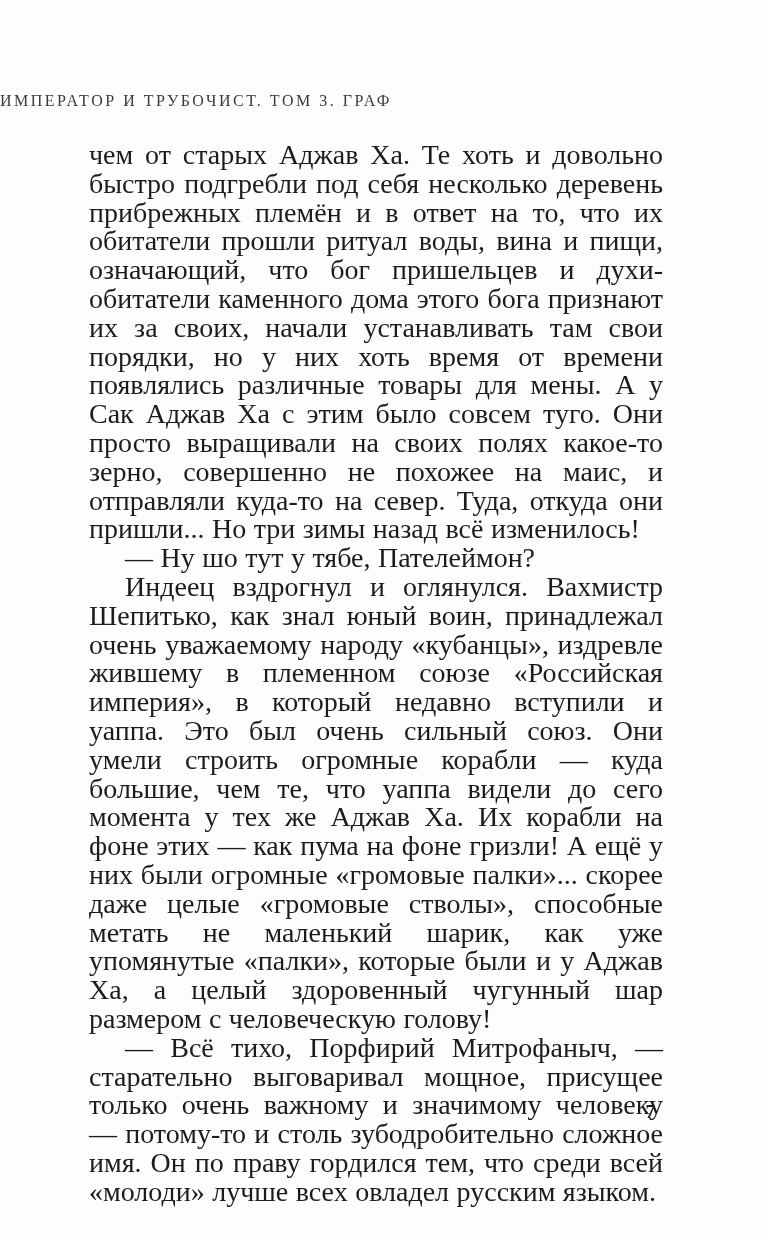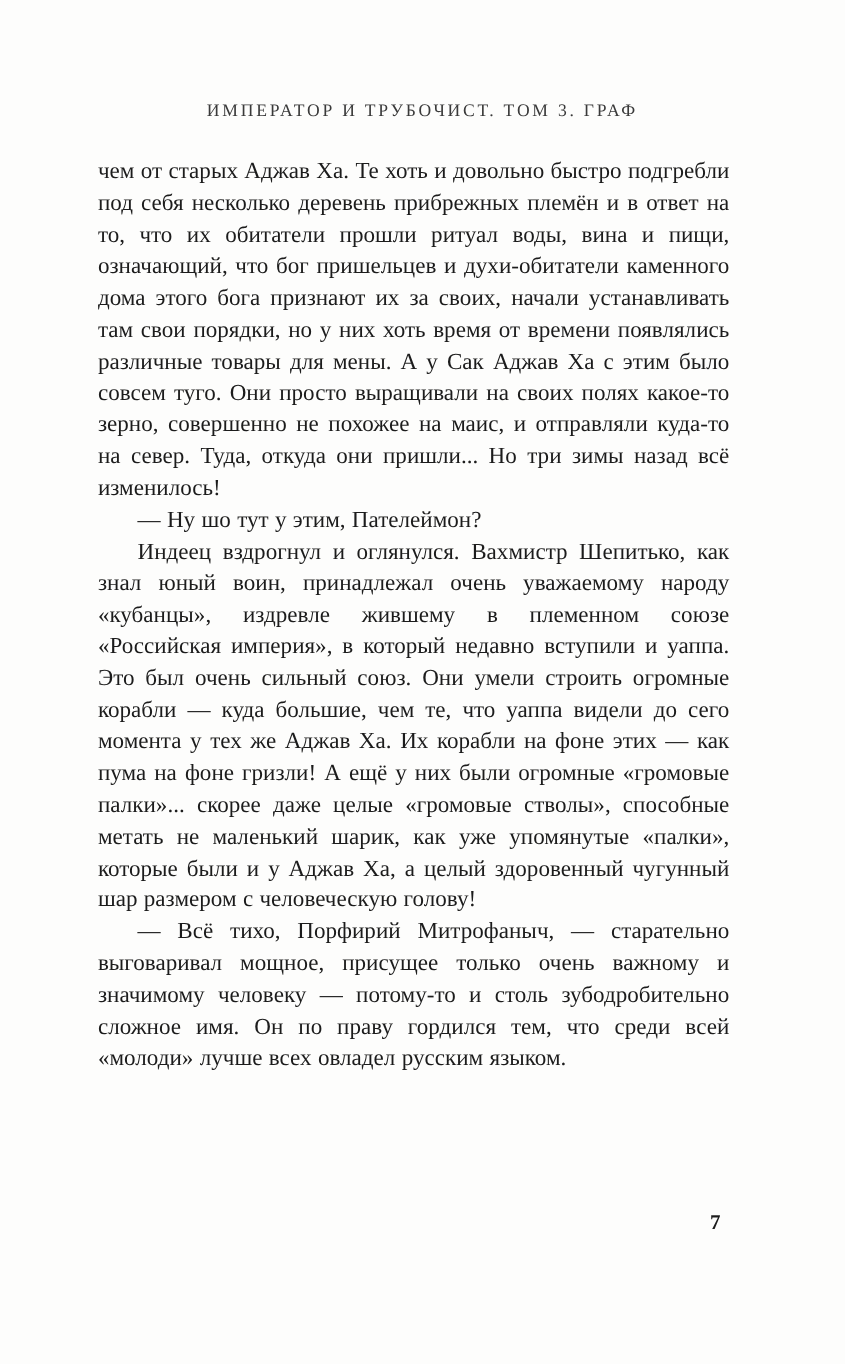"ИМПЕРАТОР И ТРУБОЧИСТ. ТОМ 3." .running-header { text-align: center -> left }
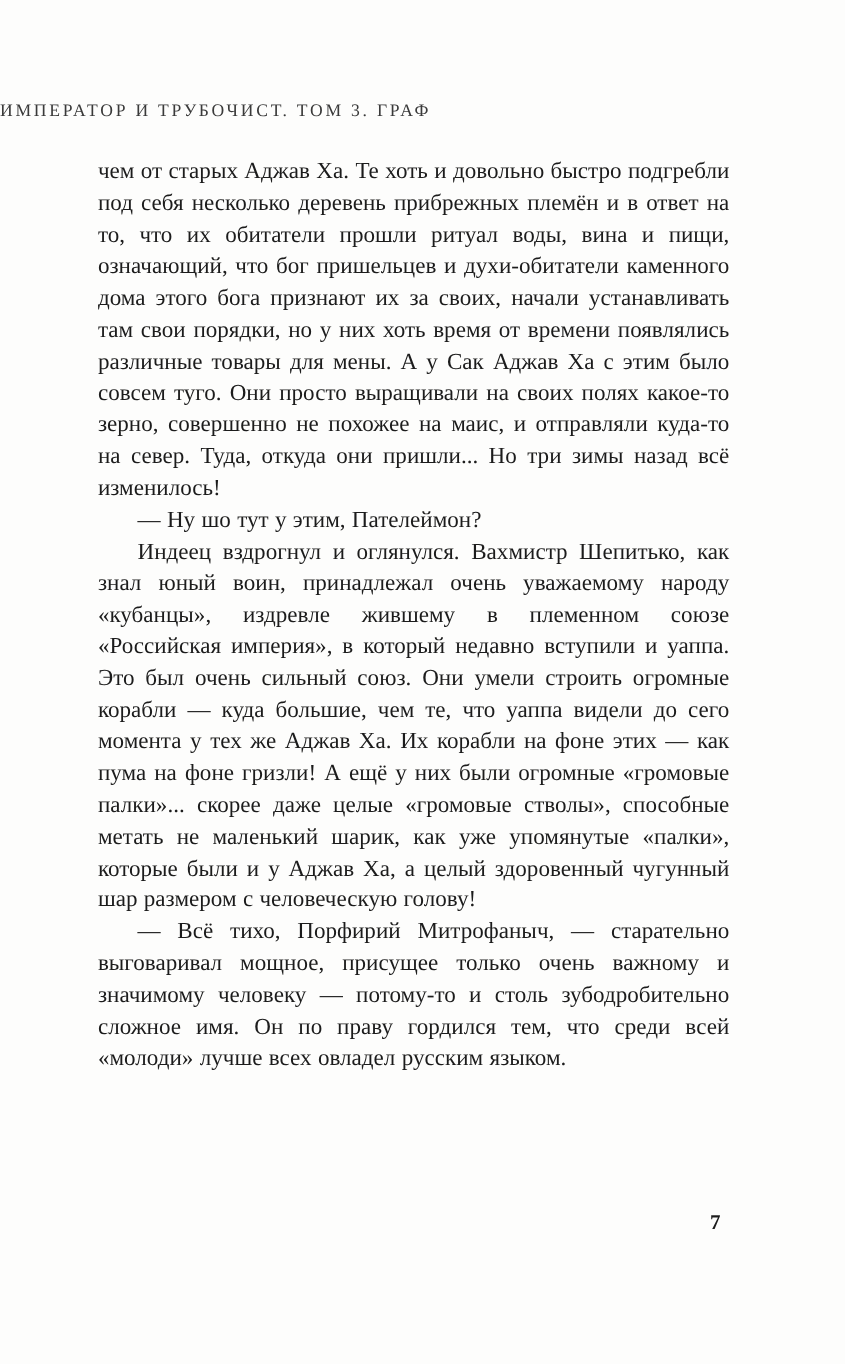"чем от старых Аджав Ха." .para { font-size: 21px -> 28px }
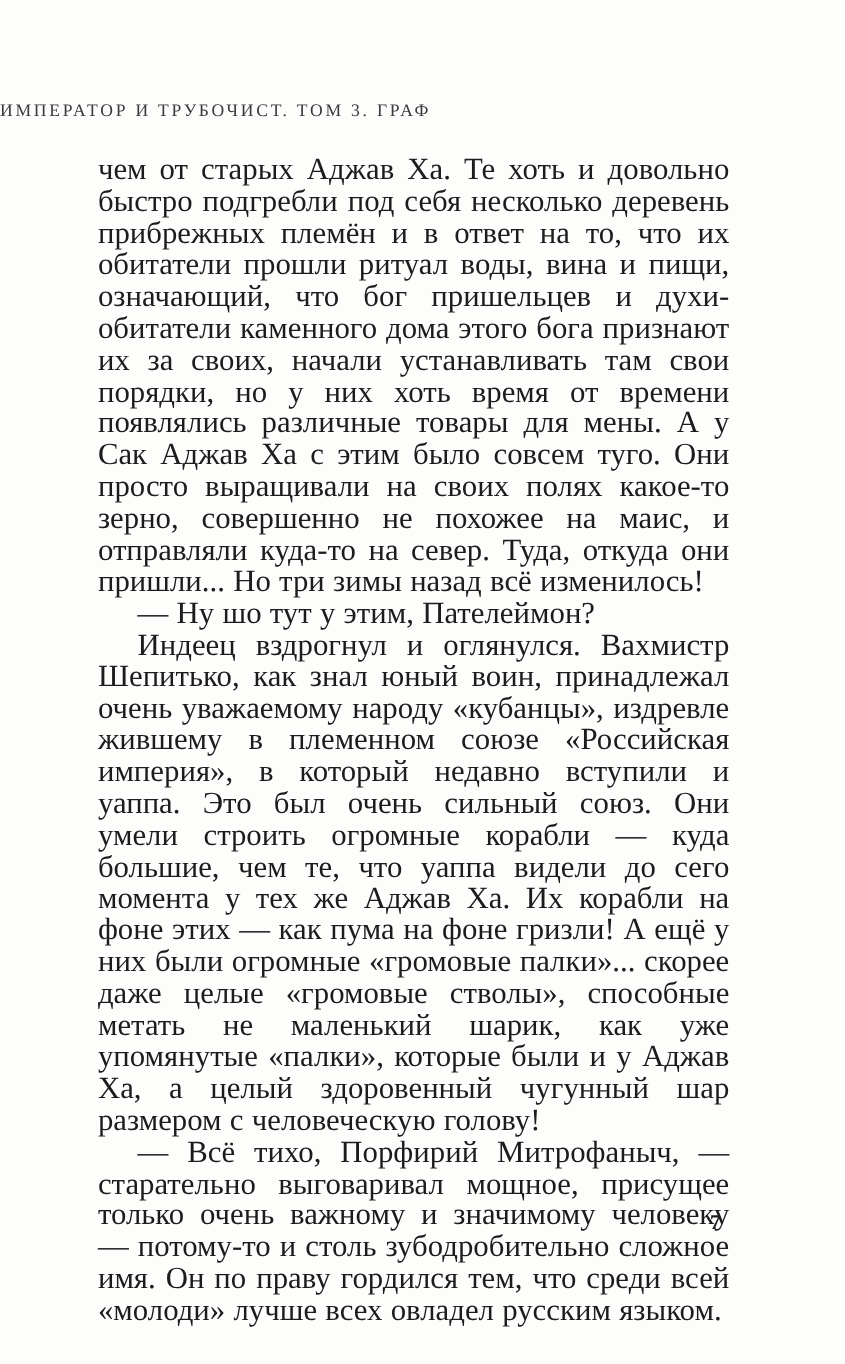"— Ну шо тут у" p.para { text: этим -> тябе }
